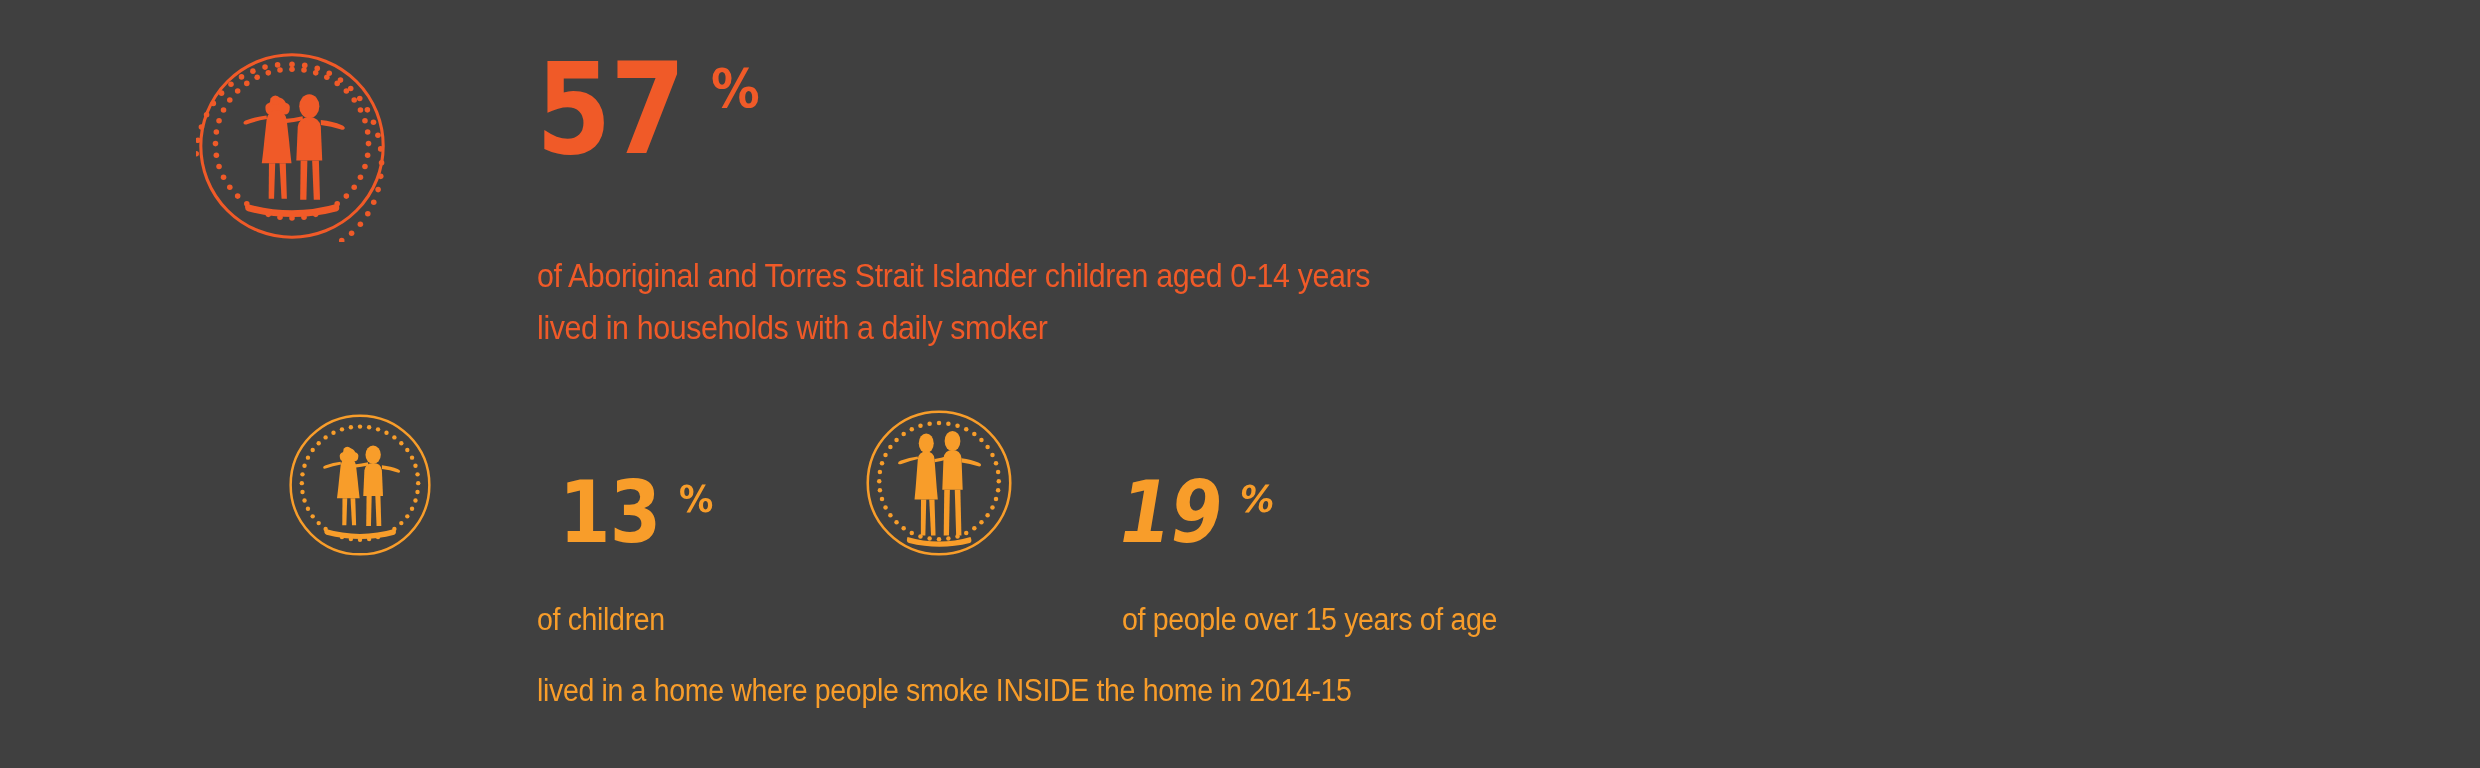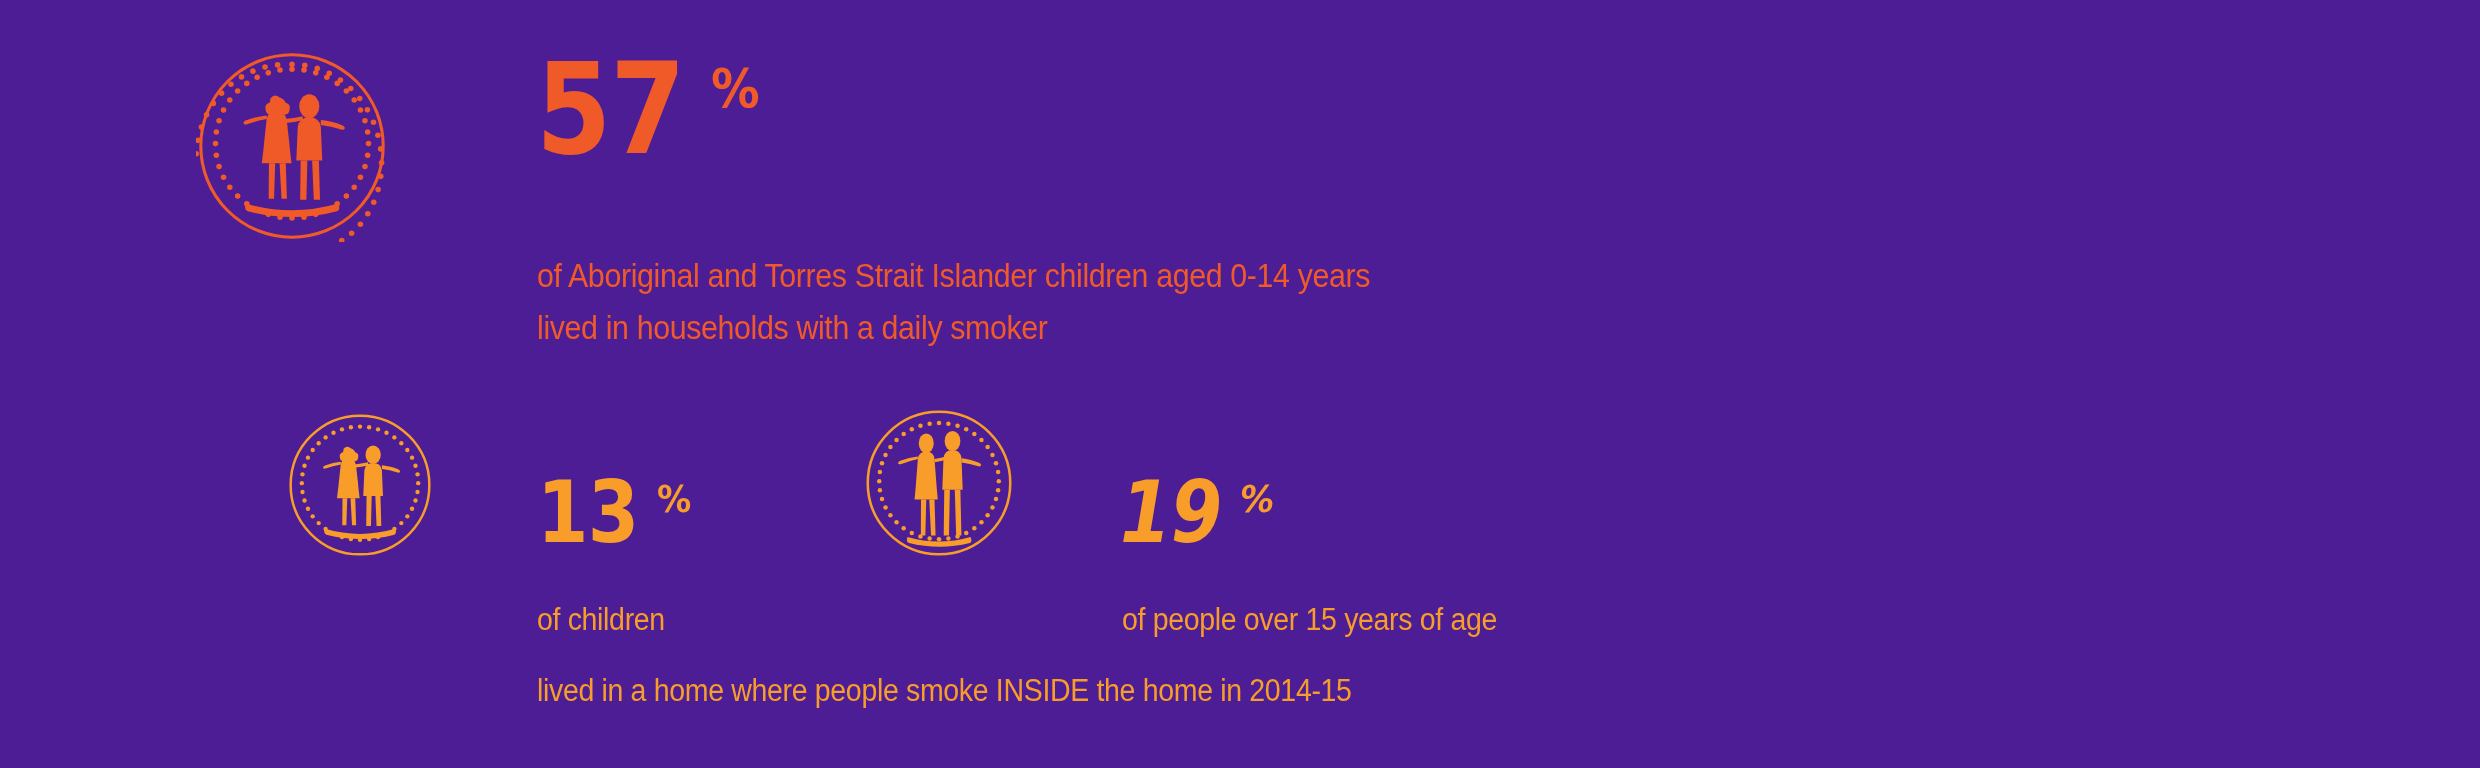"57" .canvas { background: #4c1d95 -> #404040 }
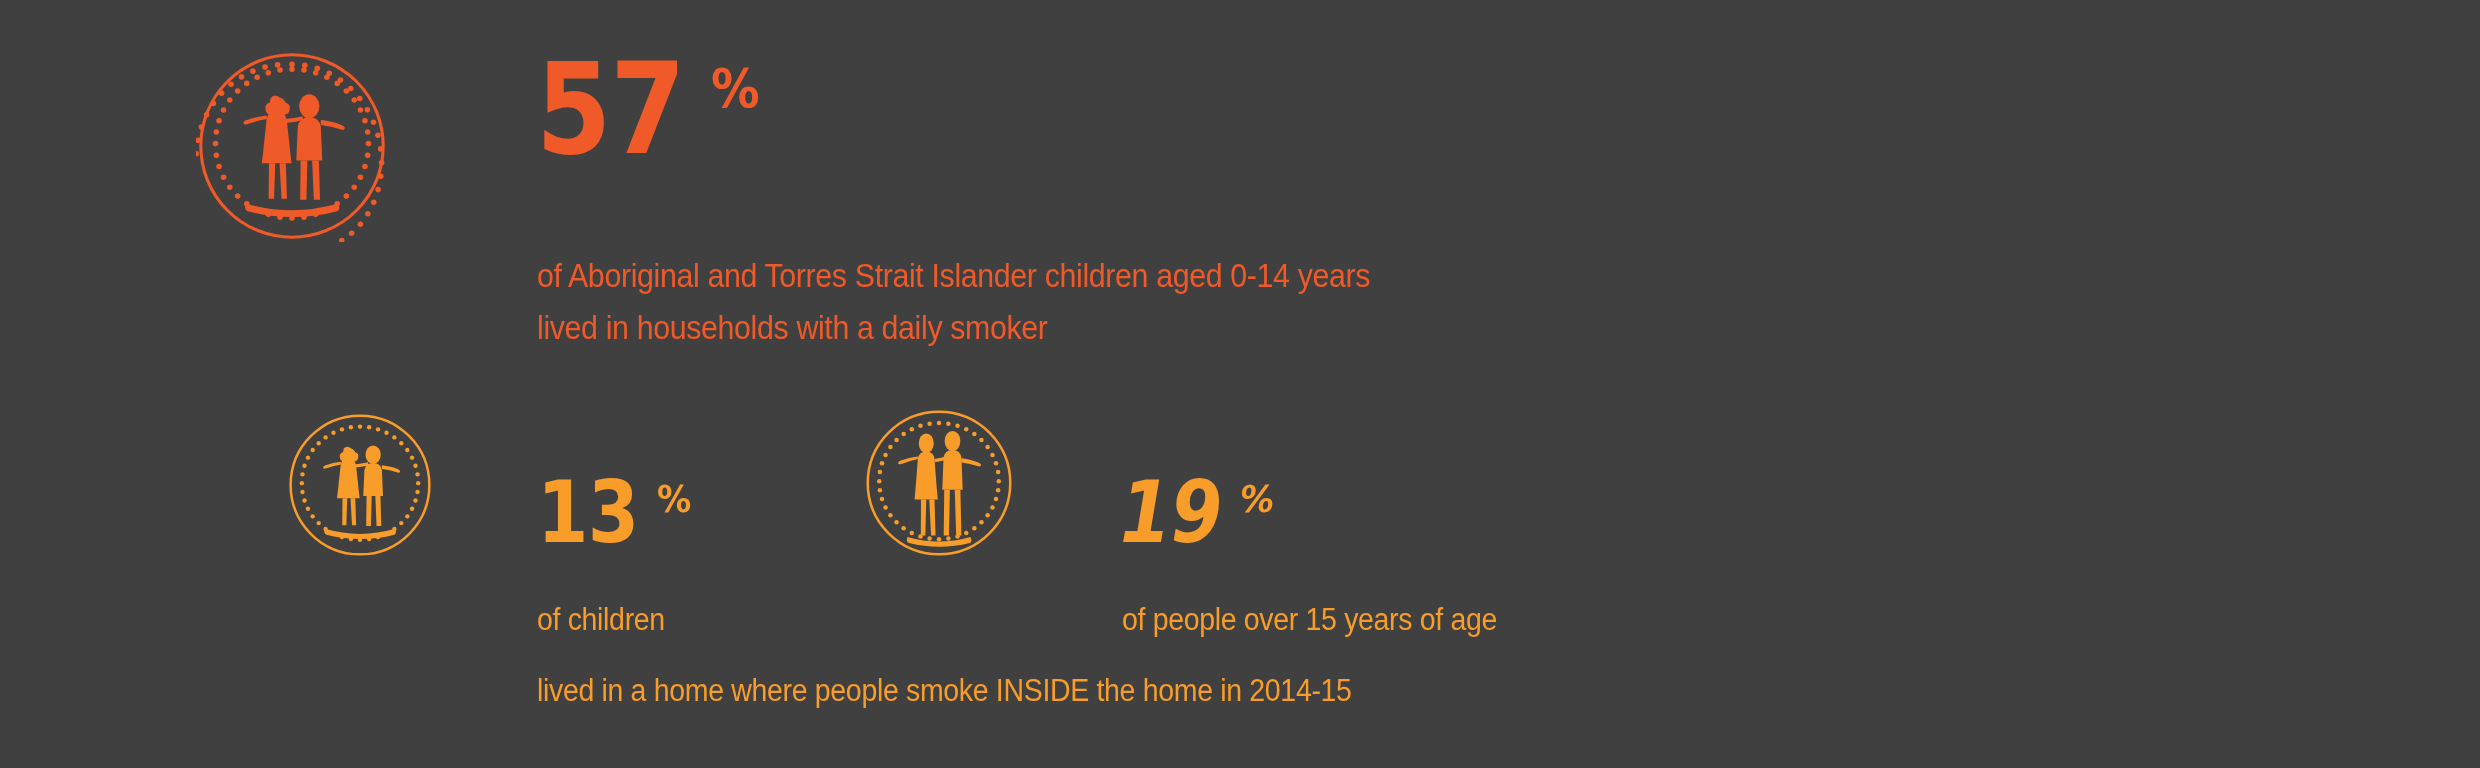"13" #block-children-inside .pct-wrap { left: 537px -> 559px }
